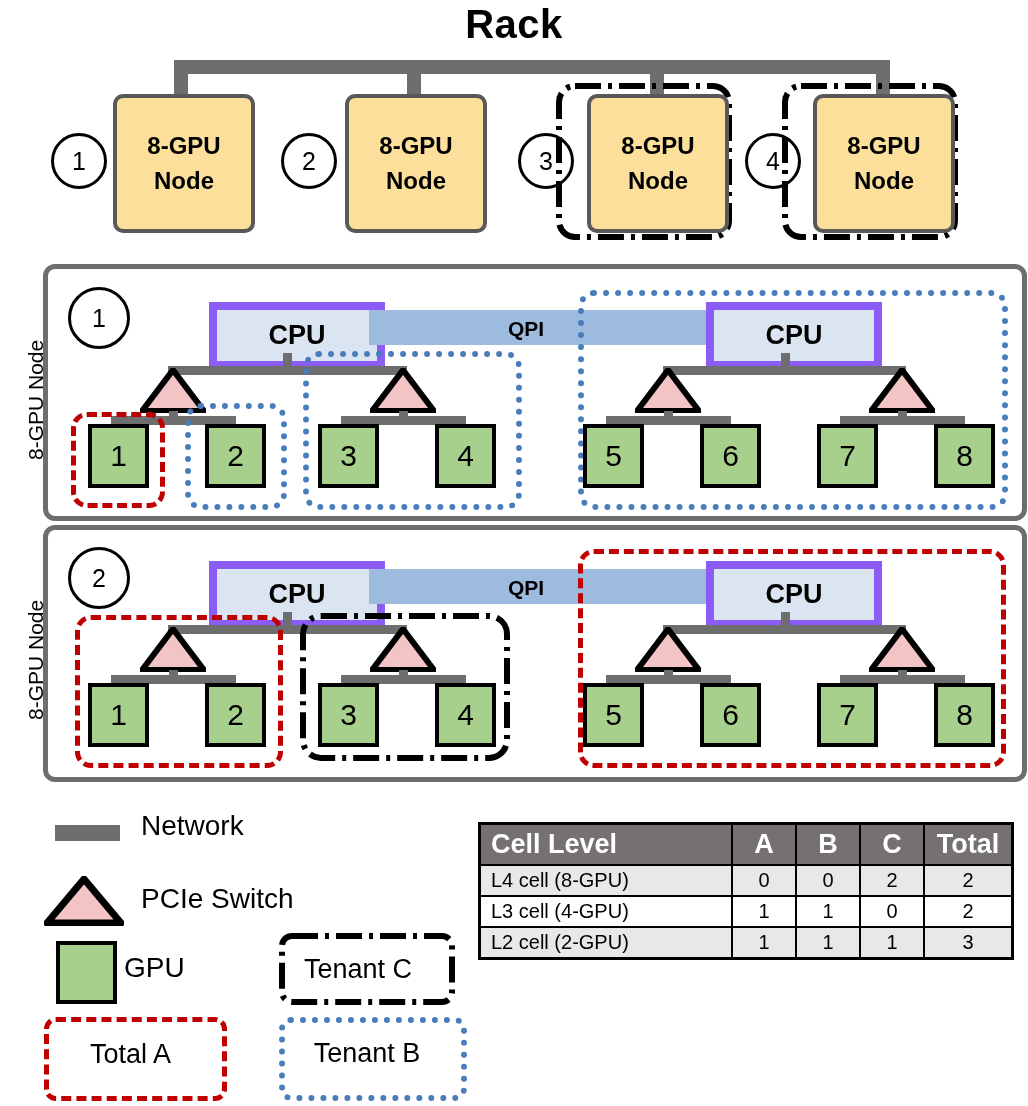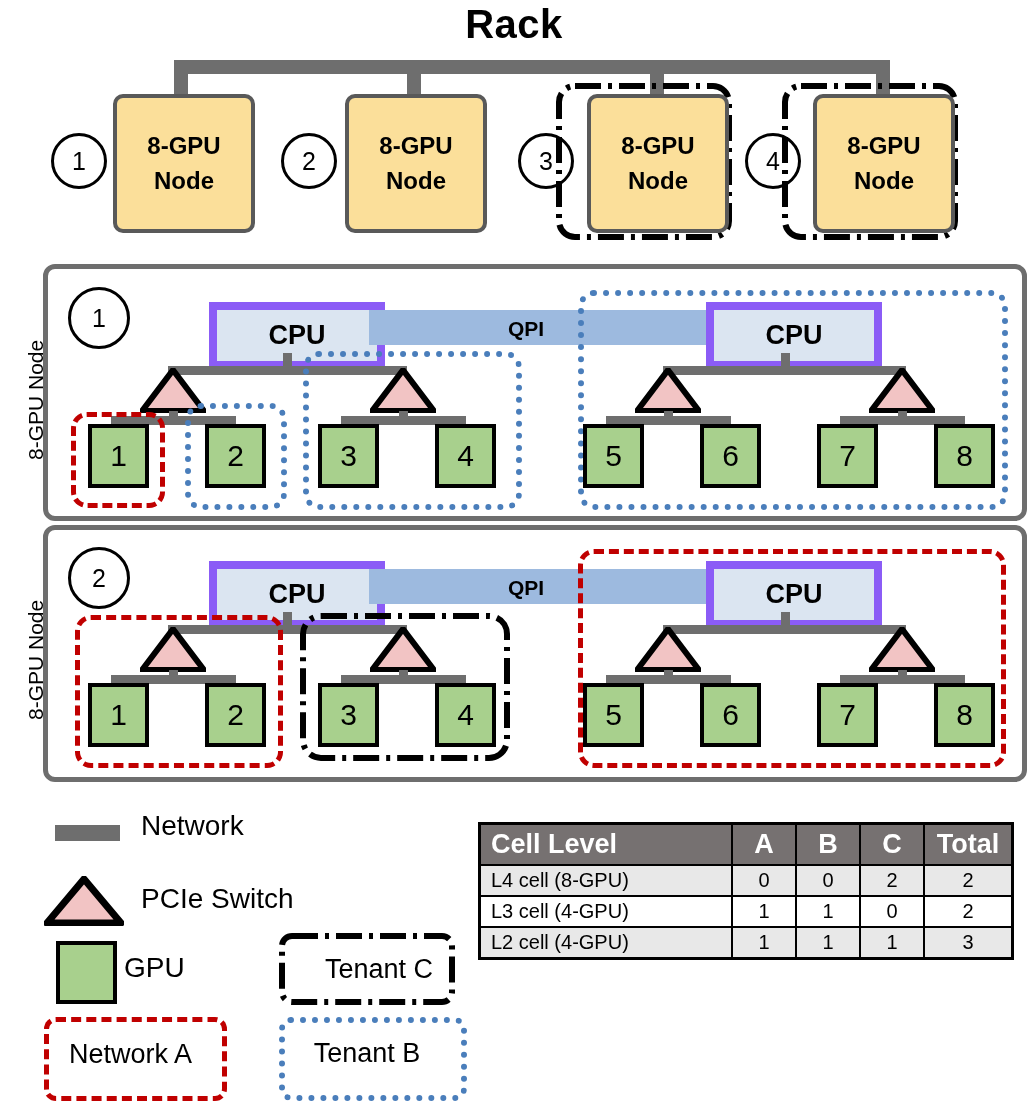"L2 cell (4-GPU)" td.c-level { text: 4-GPU -> 2-GPU }
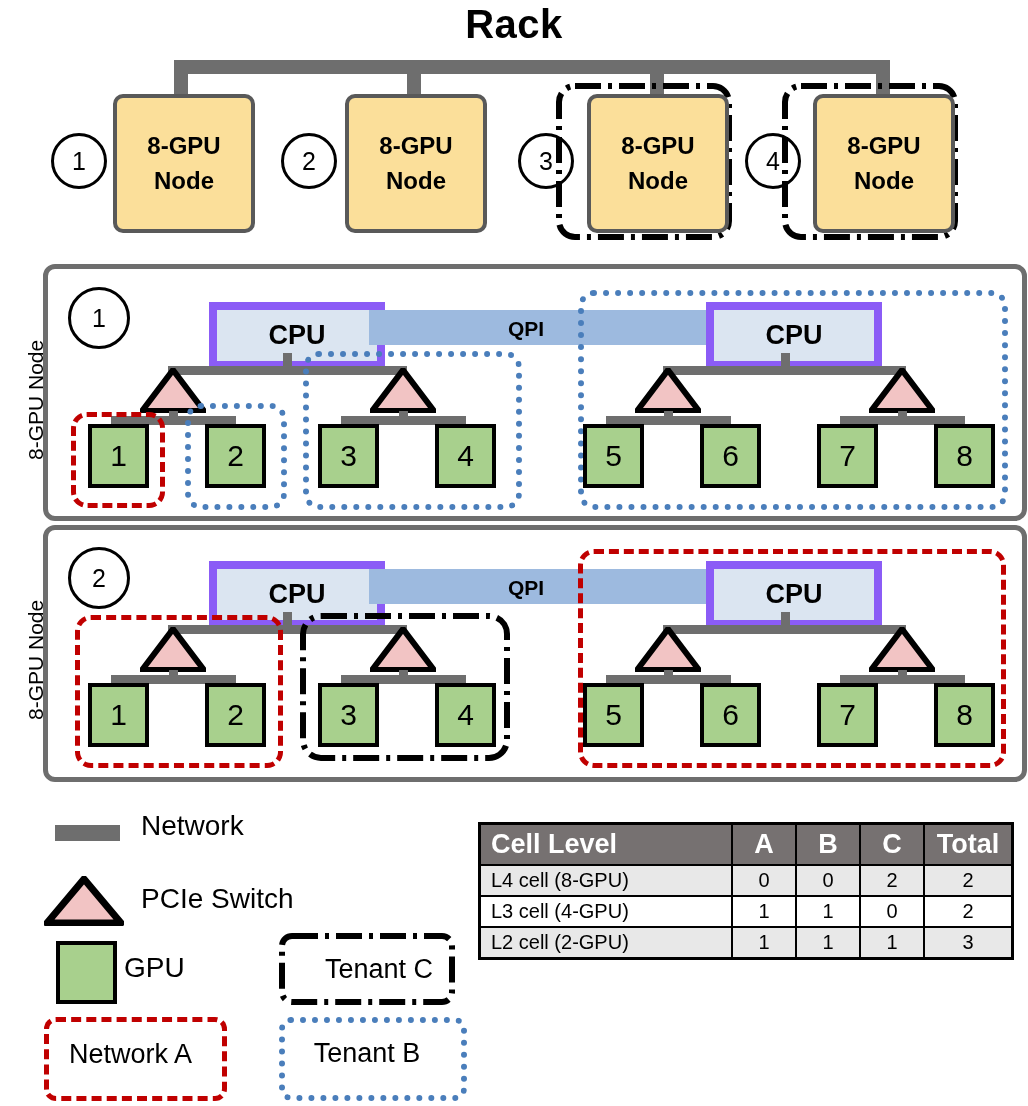"Tenant C" div.abs { left: 291px -> 270px }
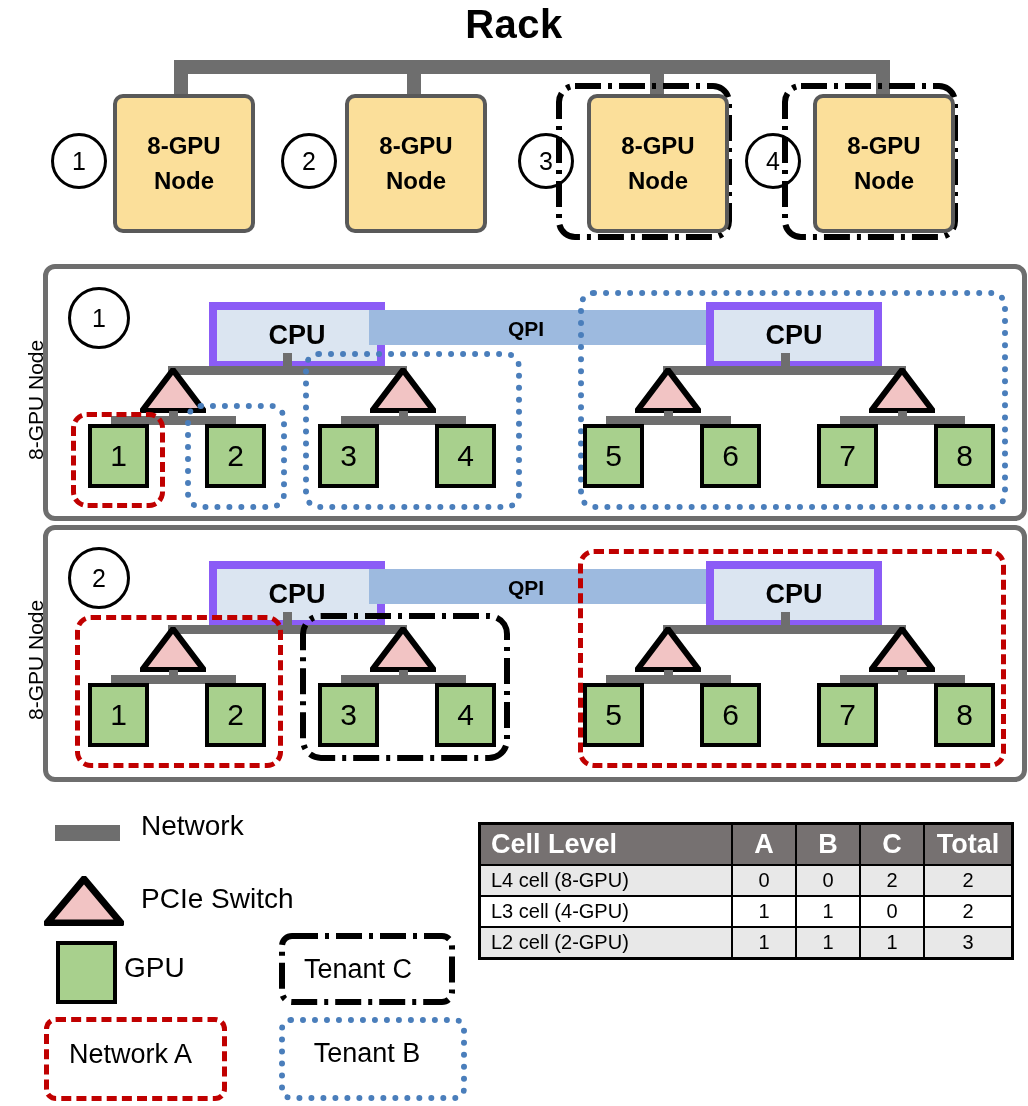"Network A" div.abs { text: Network -> Total }
